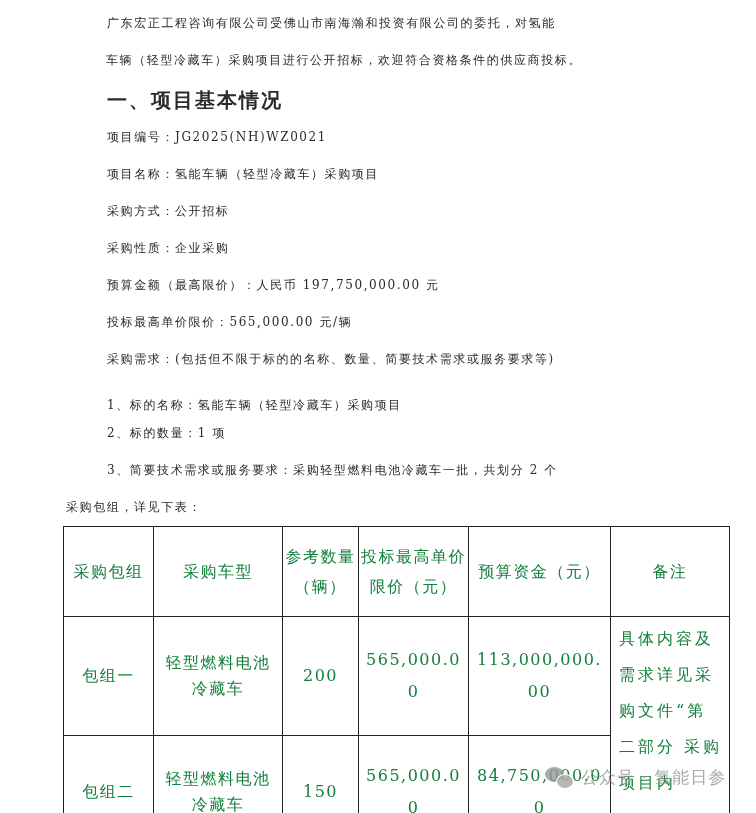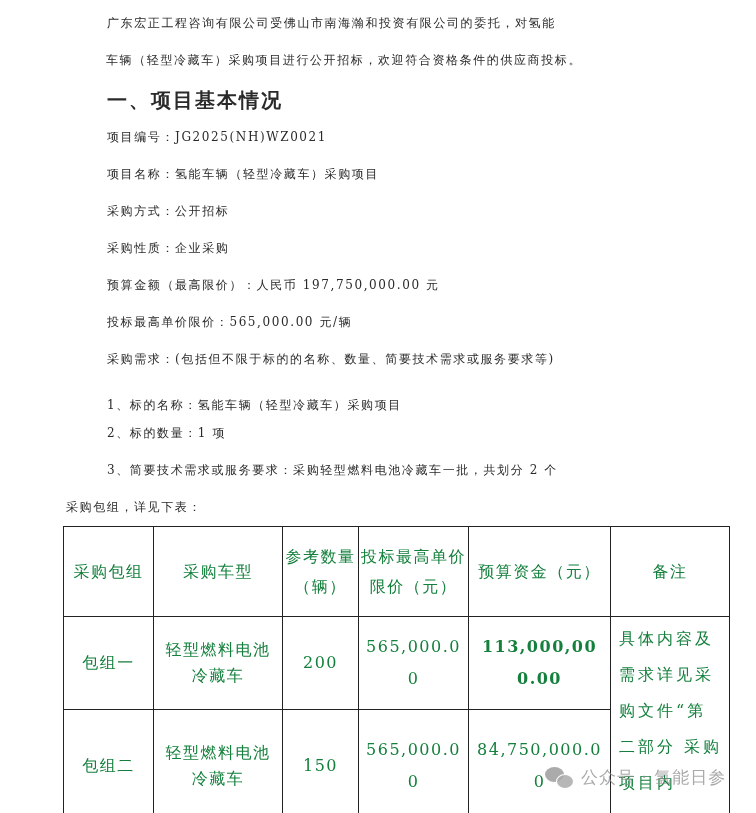"113,000,000.00" td { font-weight: bold -> none; padding: 3px 6px -> 16px 6px }
